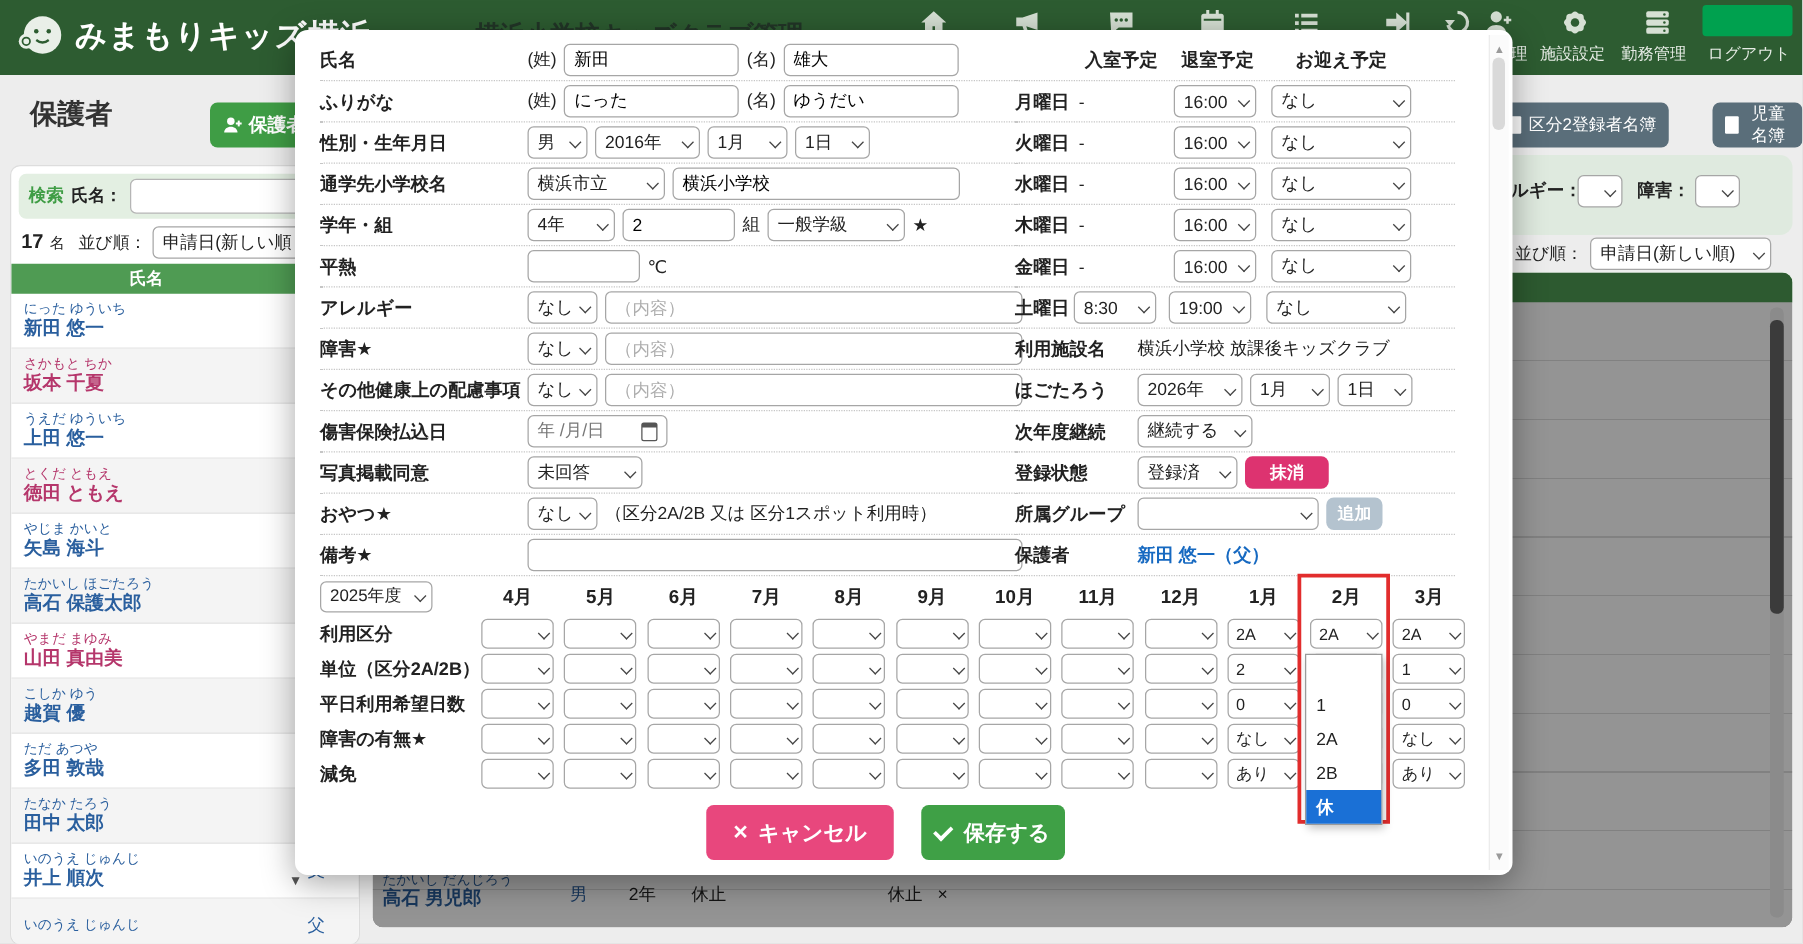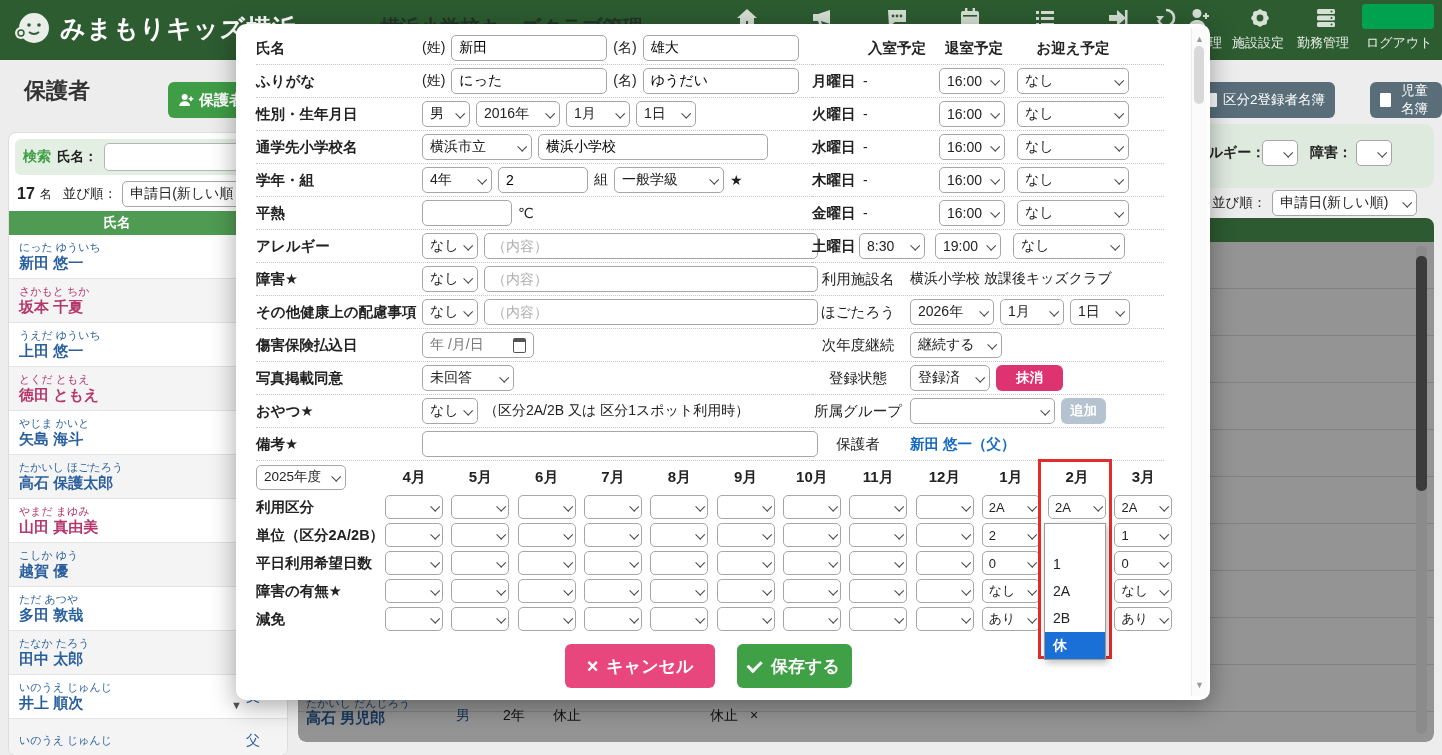"新田" .w150 { width: 156px -> 140px }
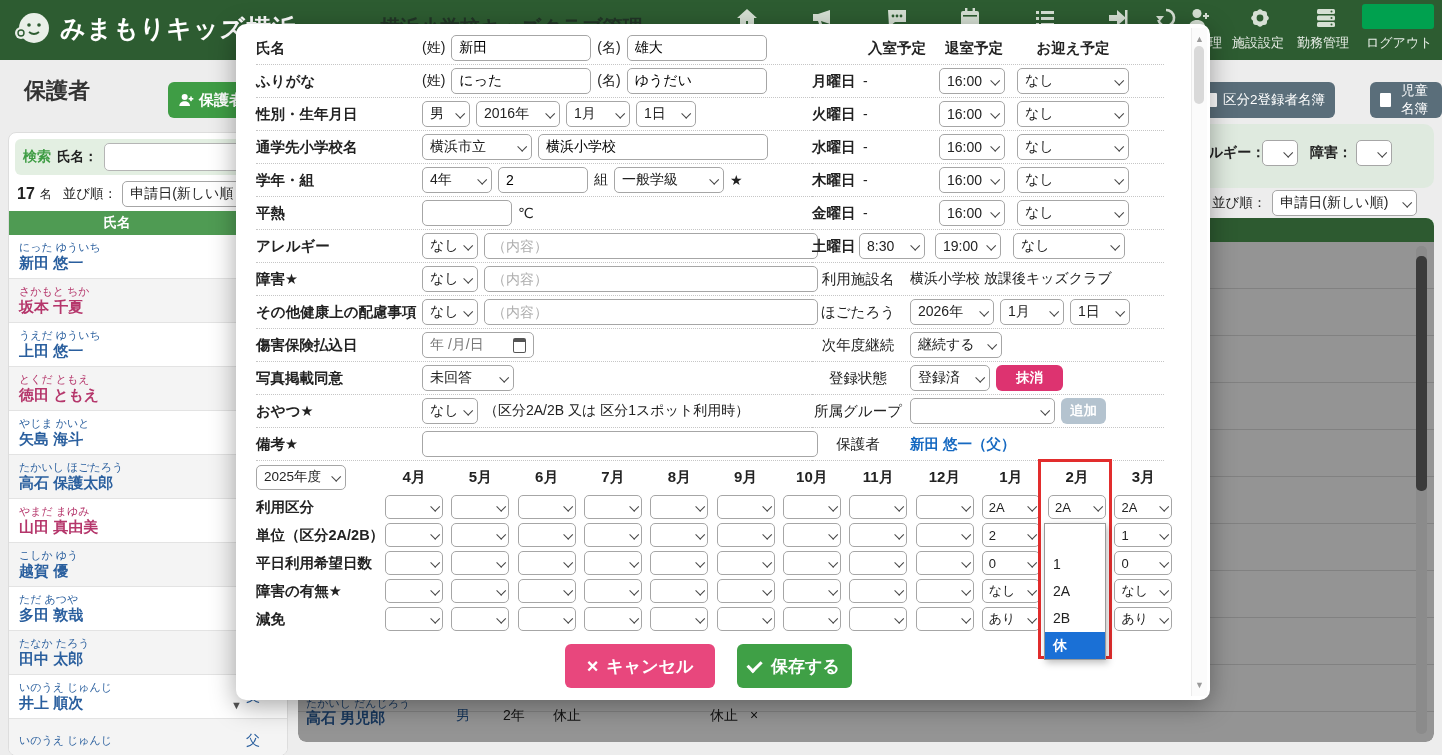"利用施設名" .ilabel { font-weight: normal -> bold; text-align: center -> none }
